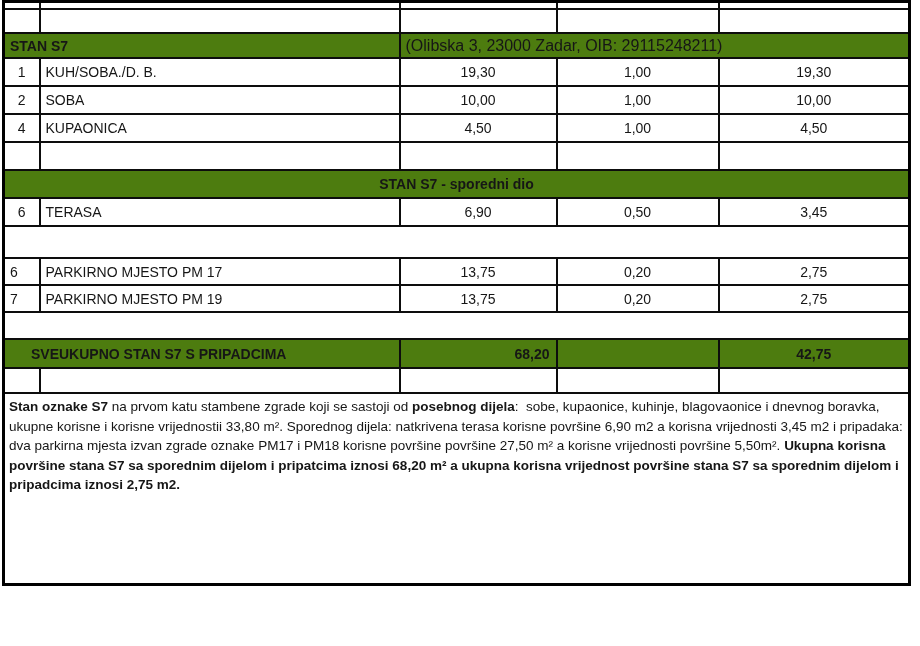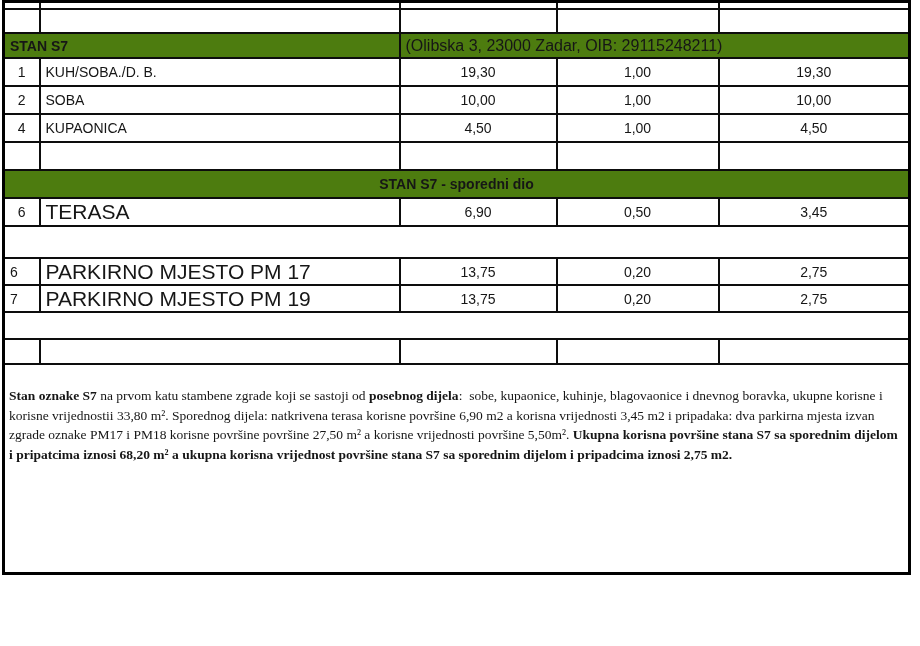"TERASA" .lg { font-size: 21px -> 14px }
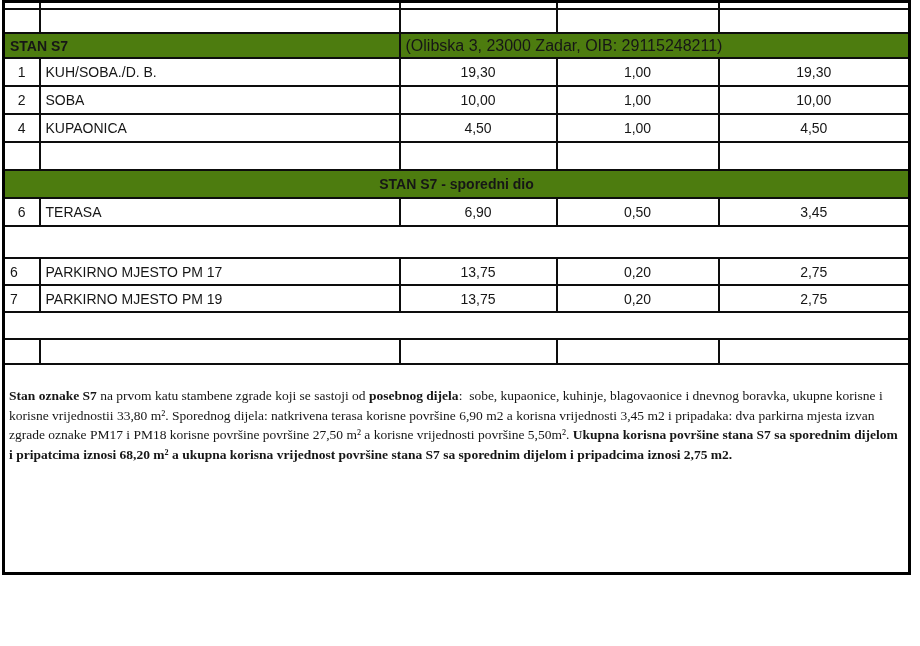"SVEUKUPNO STAN S7 S PRIPADCIMA" tr.r-grand { html: none -> <tr> <td>SVEUKUPNO STAN S7 S PRIPADCIMA</td> <td>68,20</td> <td></td> <td>42,75</td> </tr> }
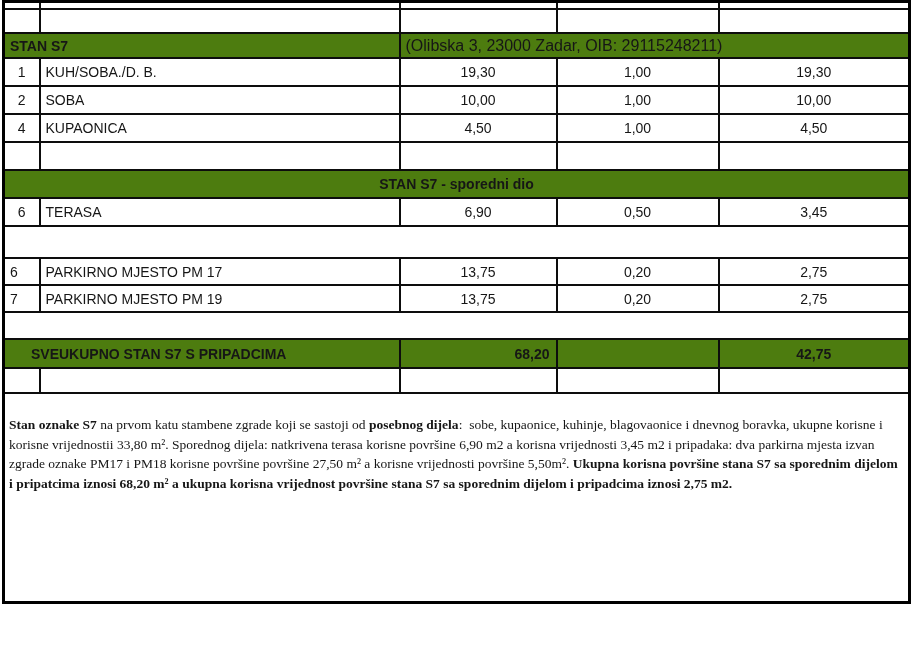"Stan oznake S7 na prvom" .r-desc td { font-family: Liberation Serif, serif -> none; padding: 21px 5px 0 4px -> 3px 5px 0 4px }
